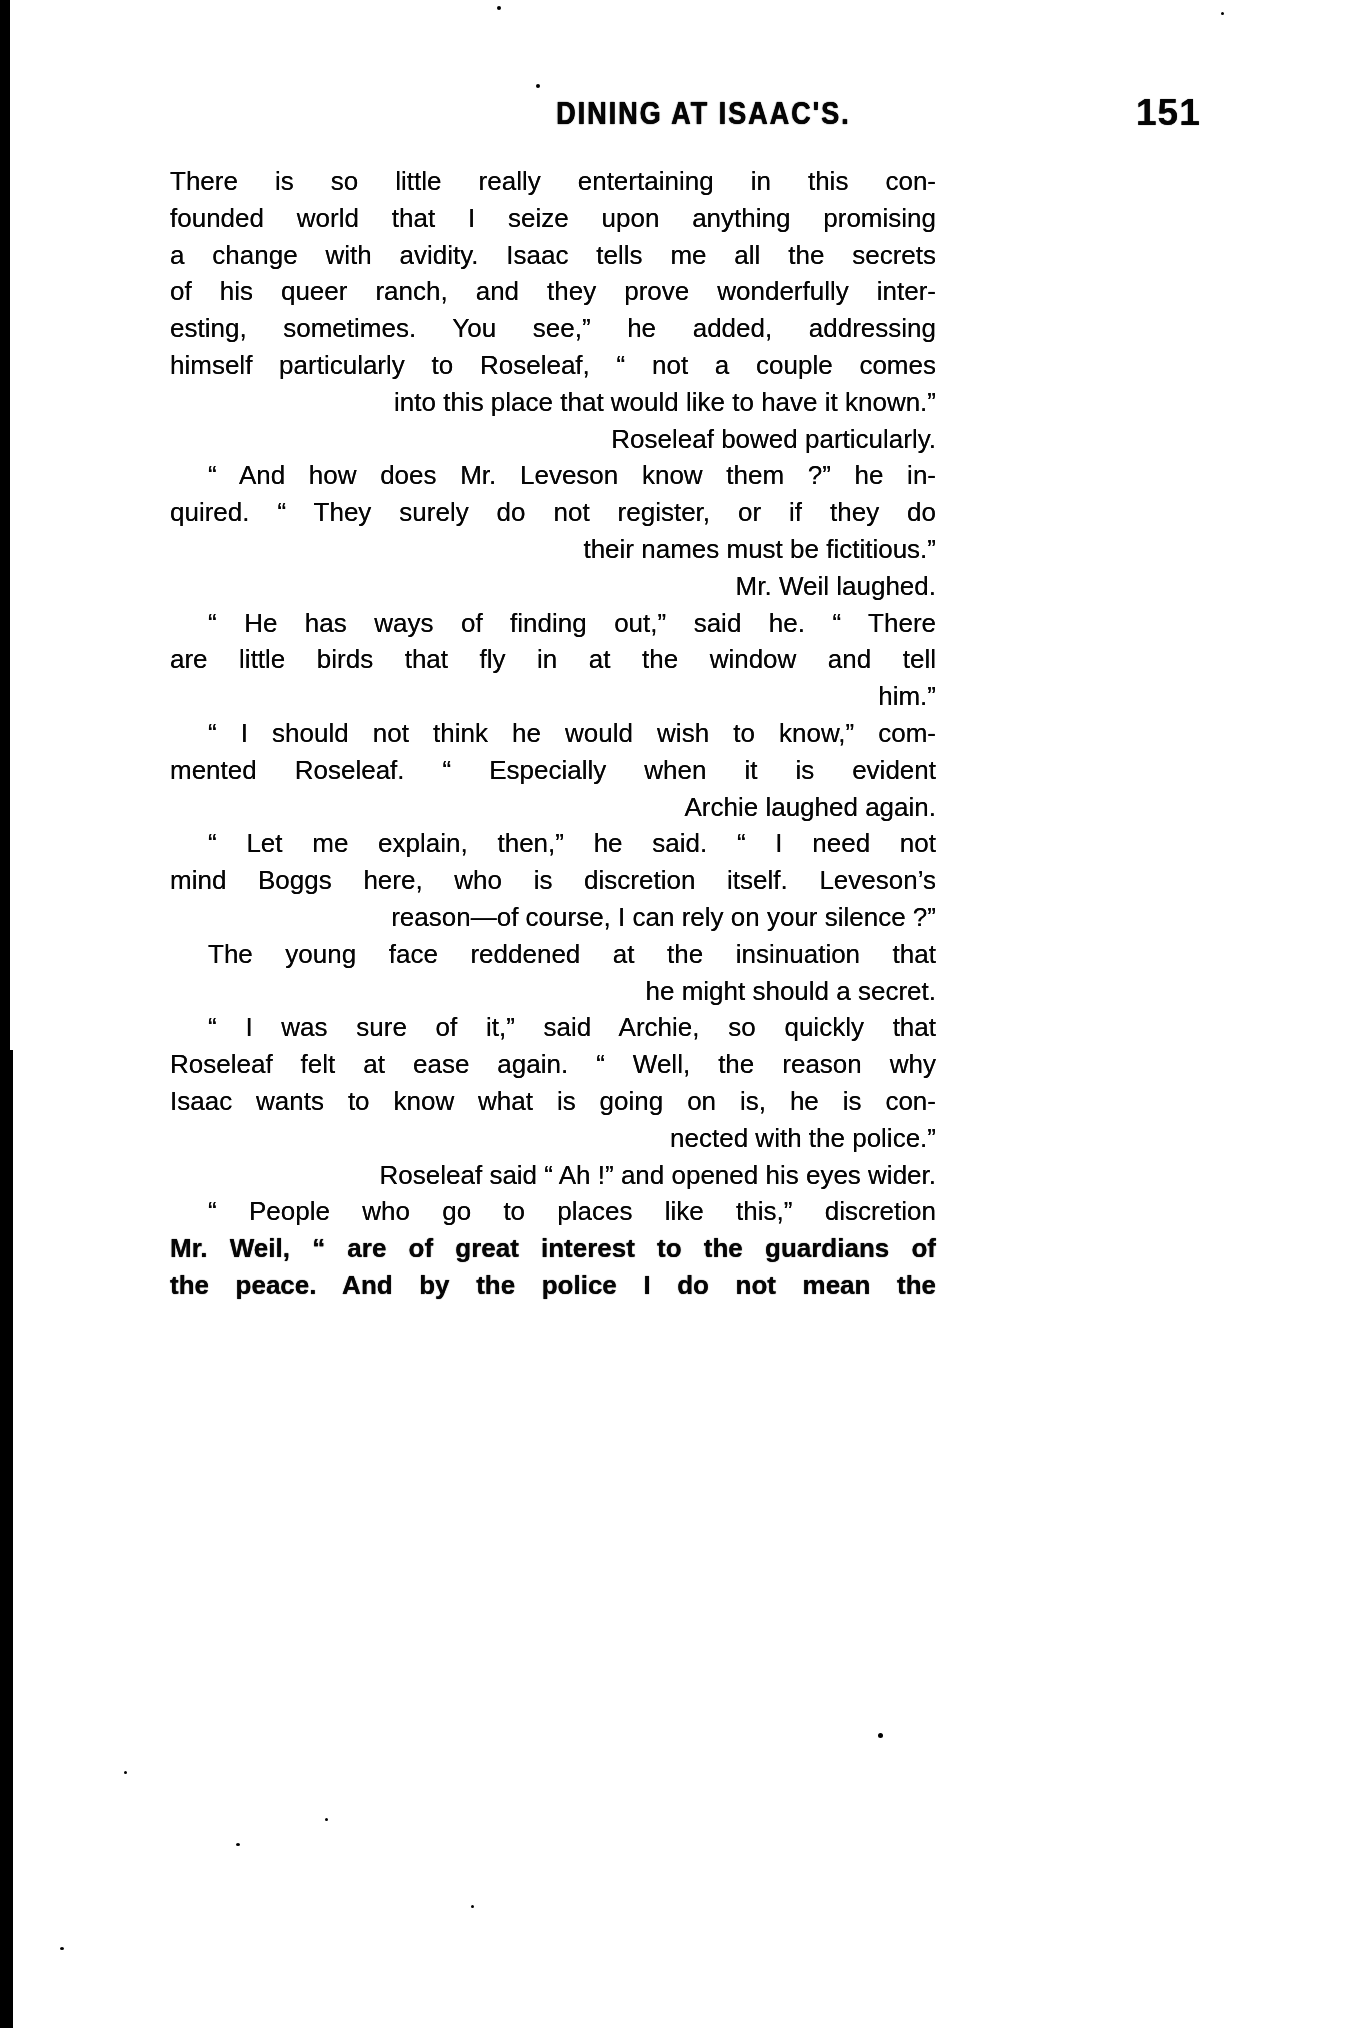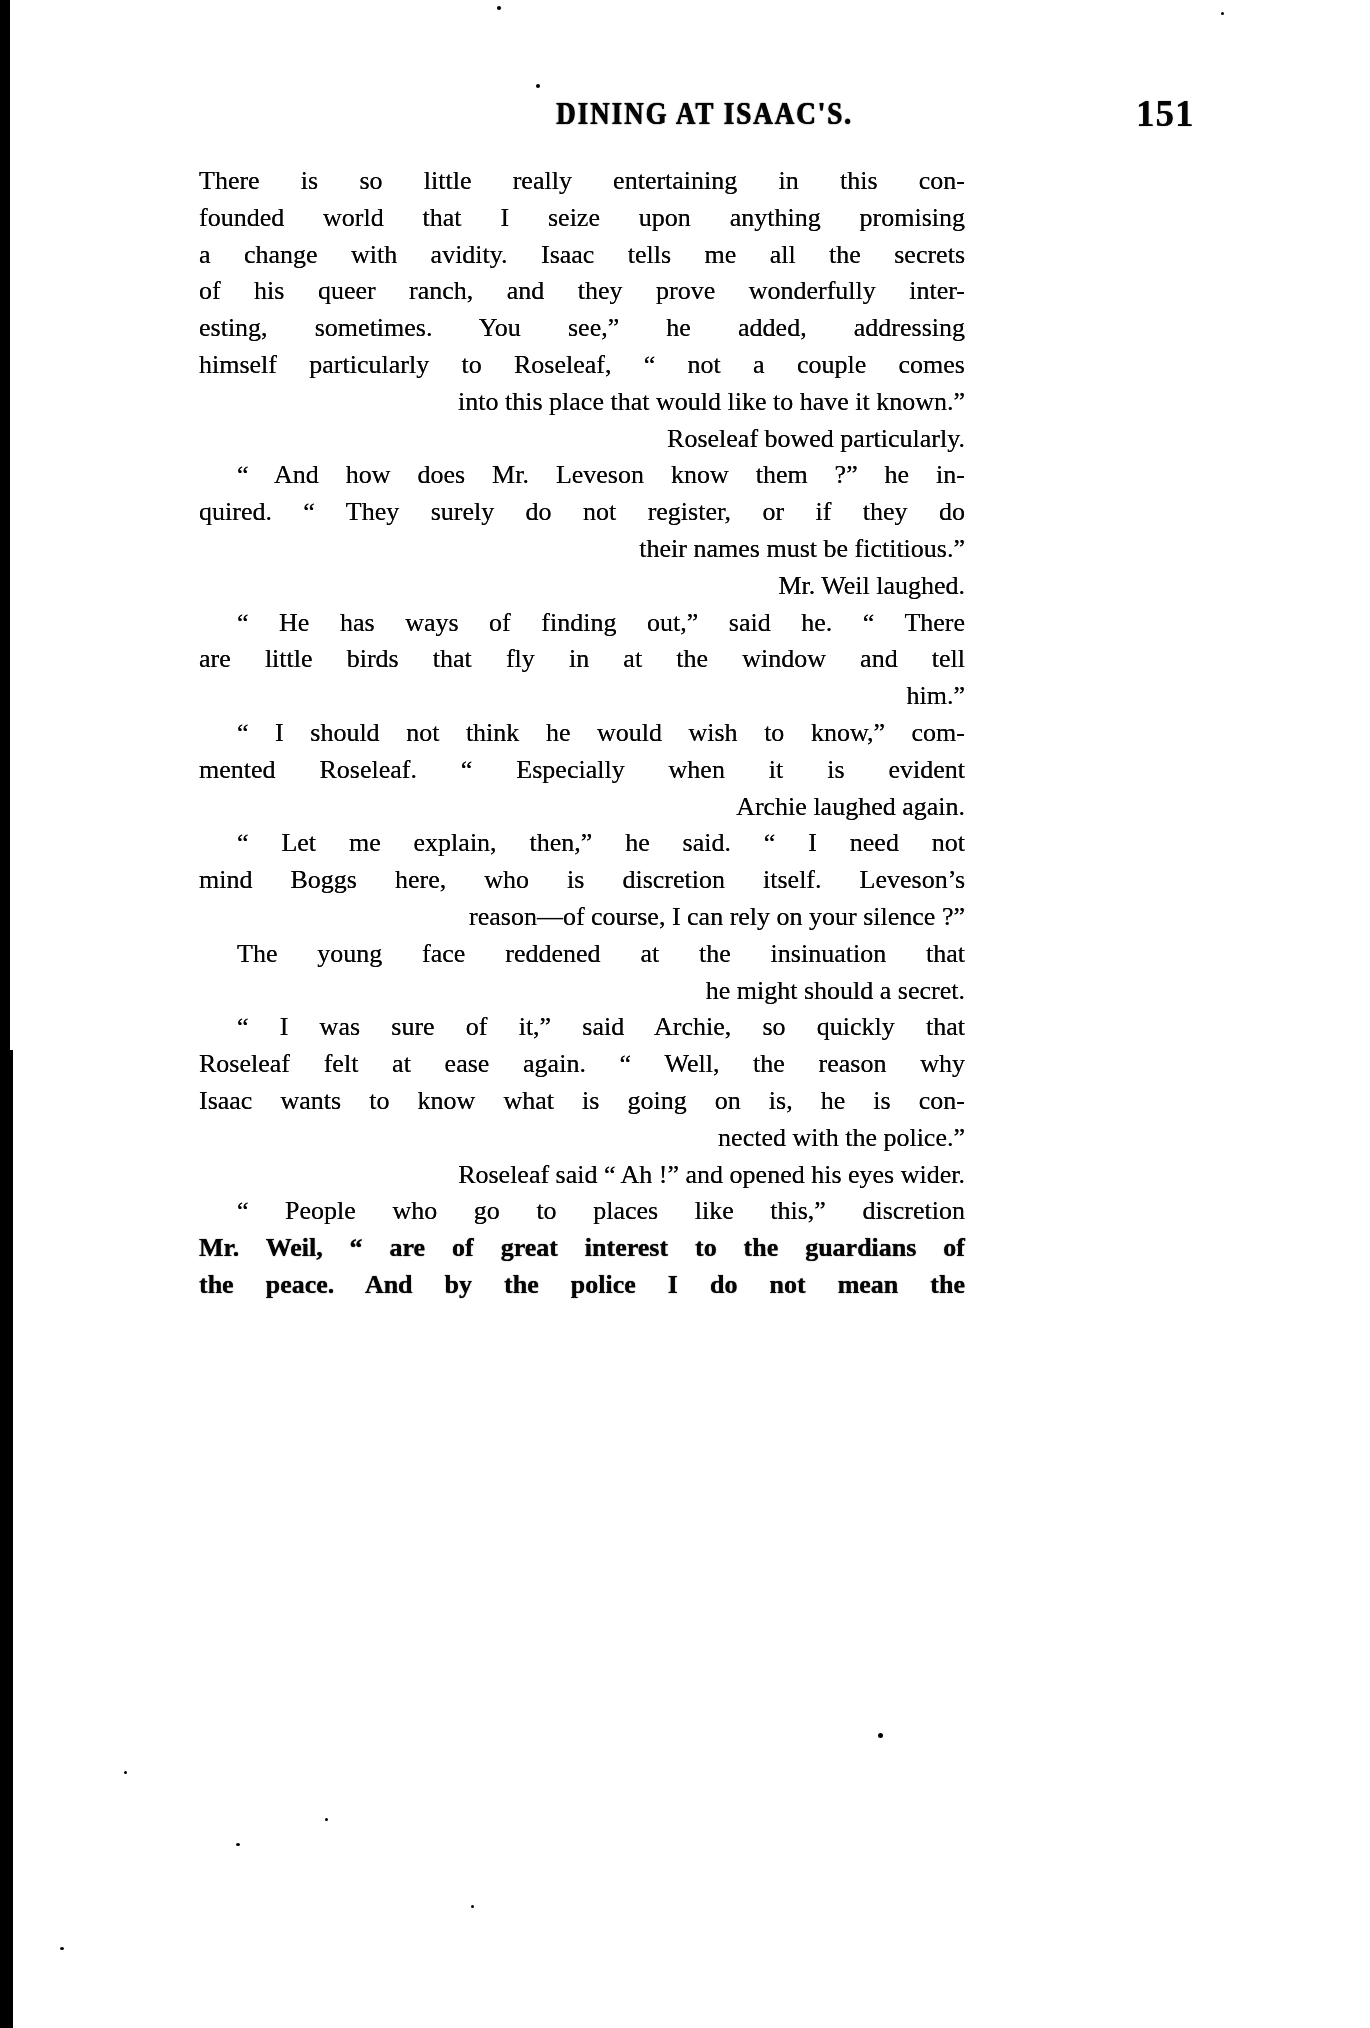"DINING AT ISAAC'S." .page { font-family: Liberation Serif, serif -> Liberation Sans, sans-serif }
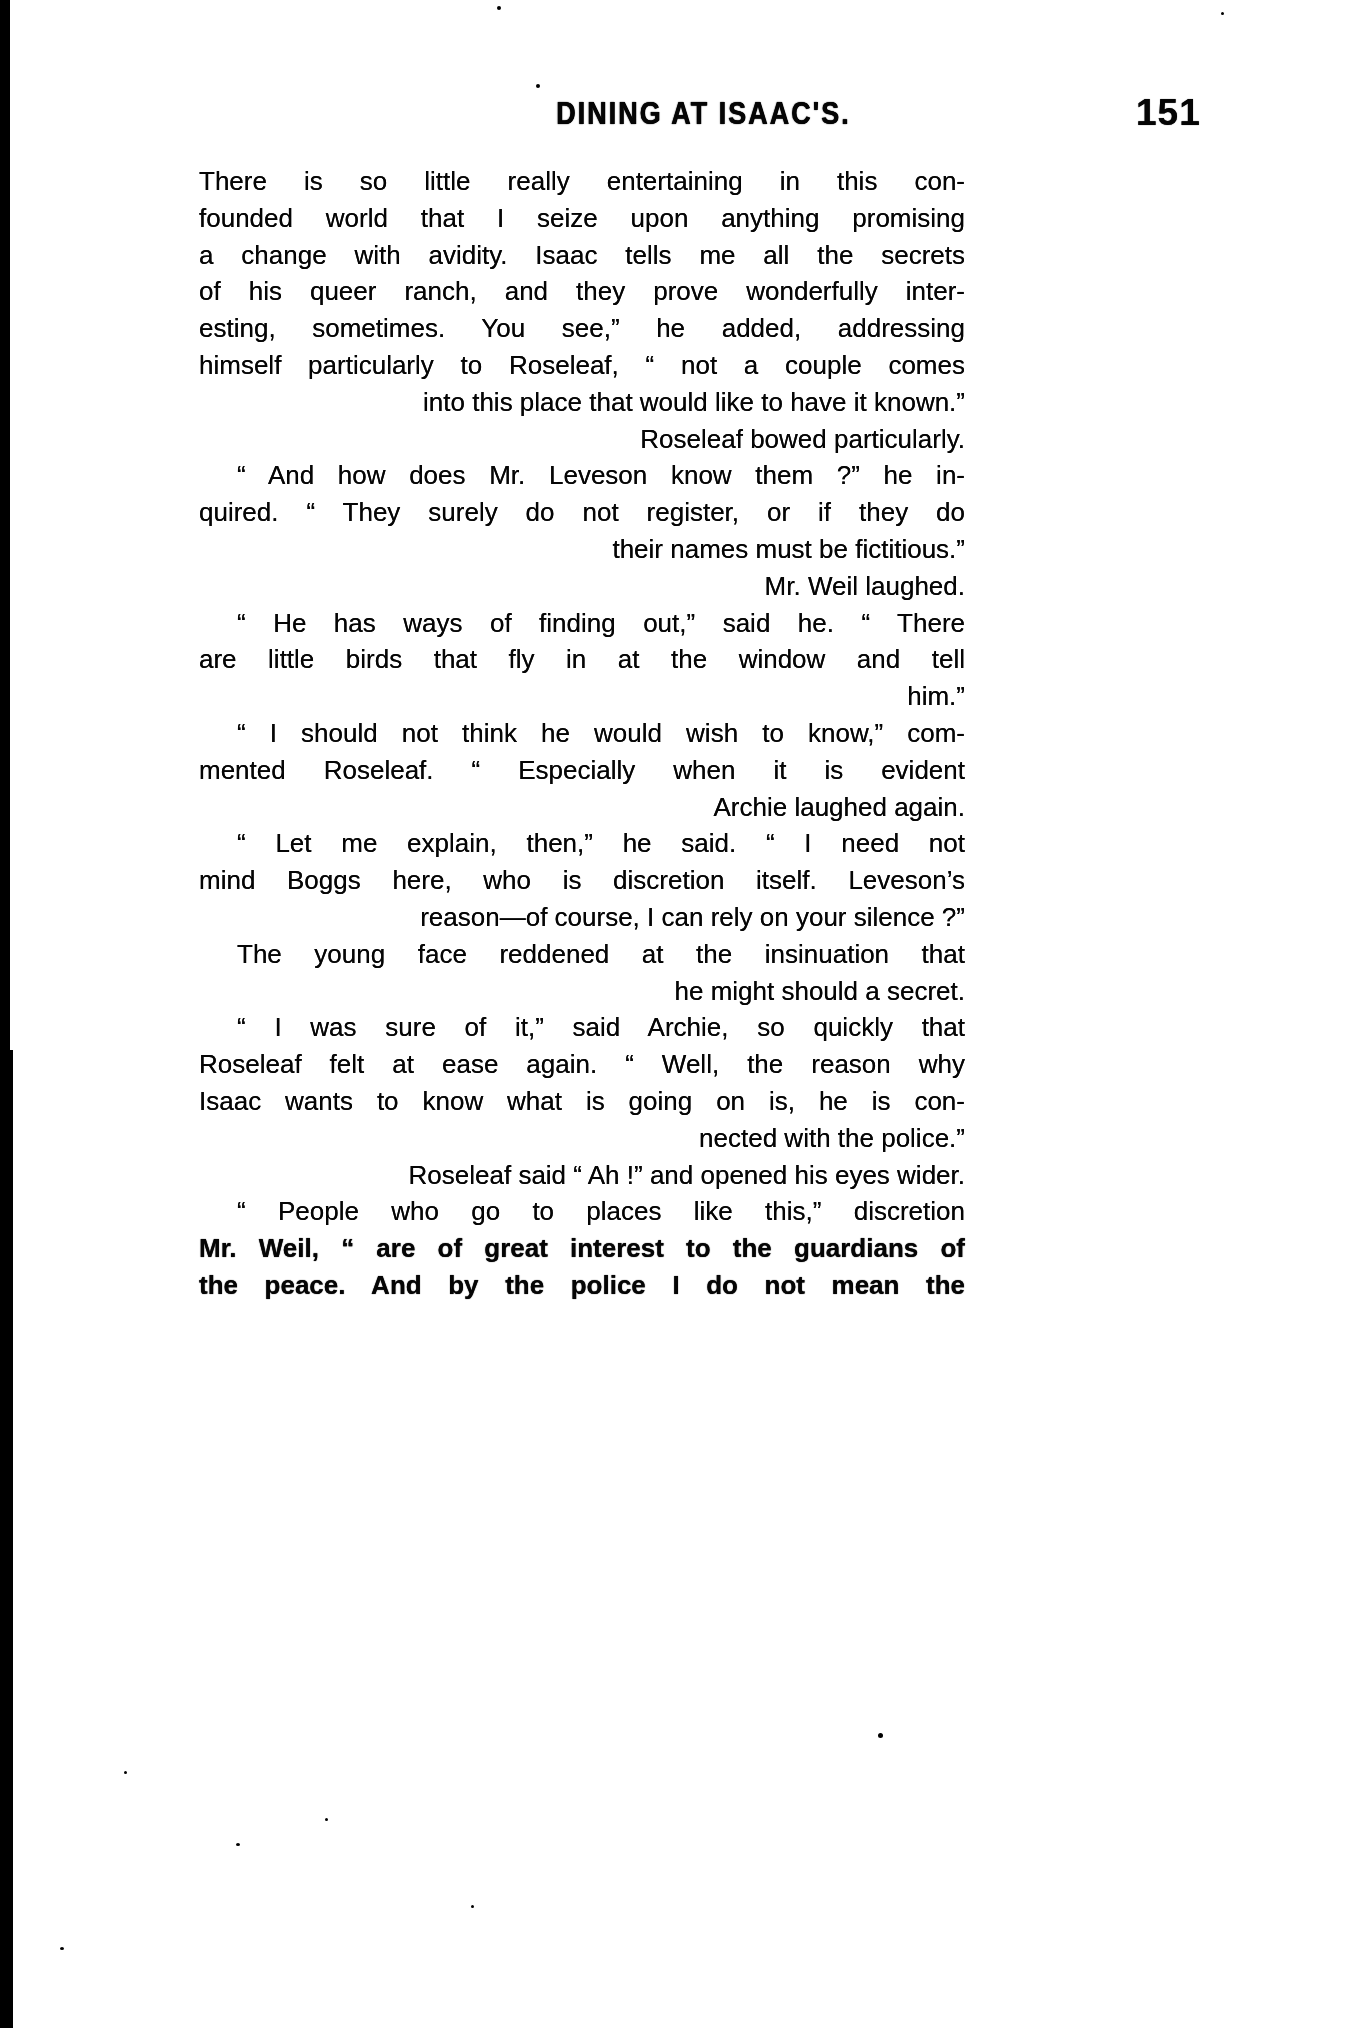"There is so little really" .body-text { margin-left: 29px -> none }
